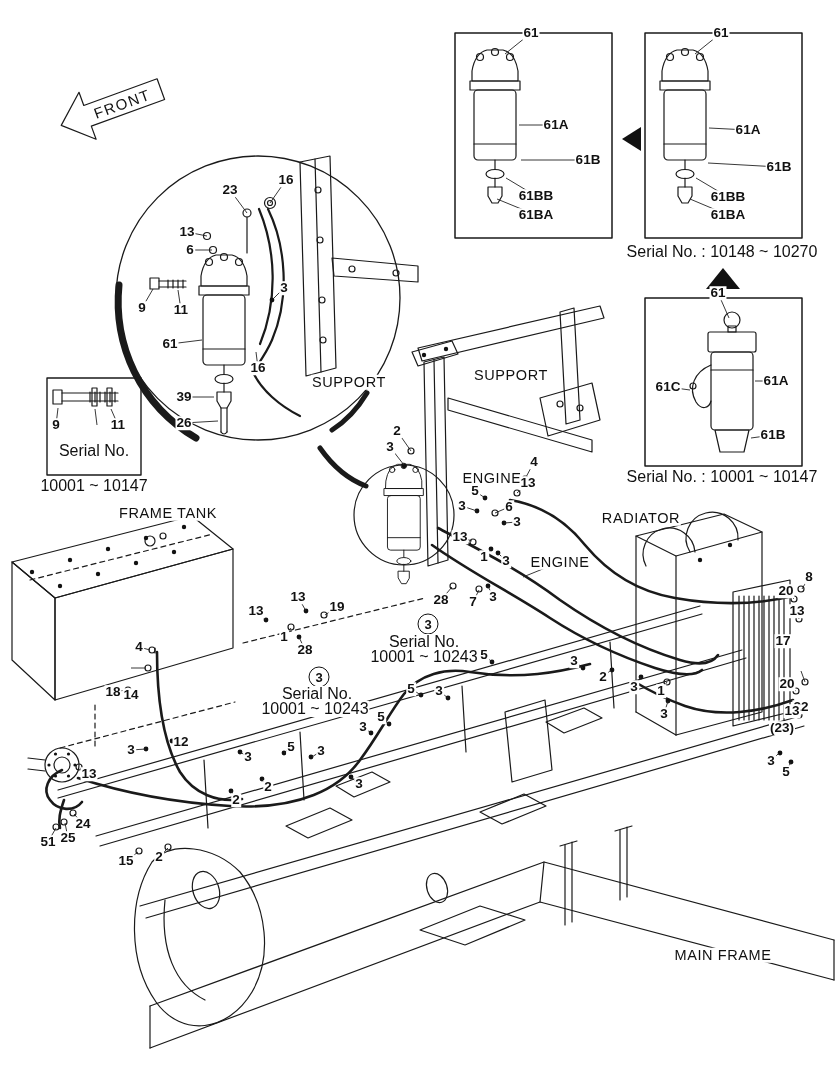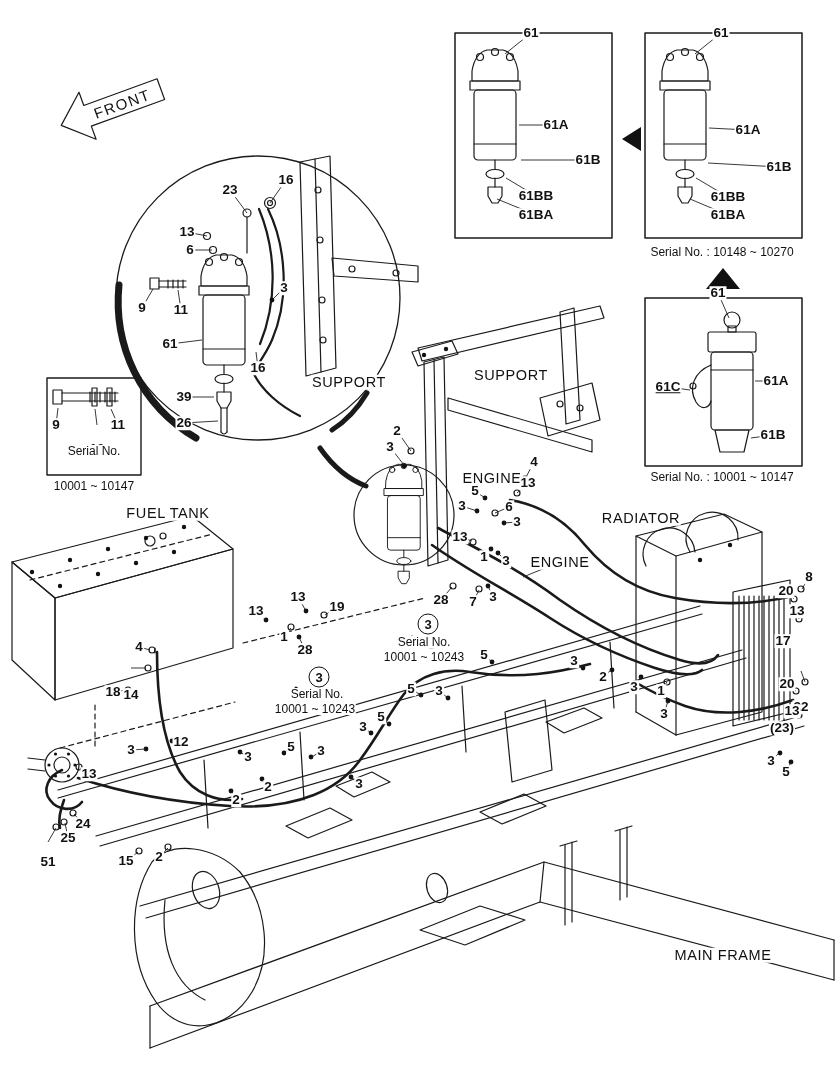"Serial No. : 10148 ~" .serial { font-size: 12px -> 16px }
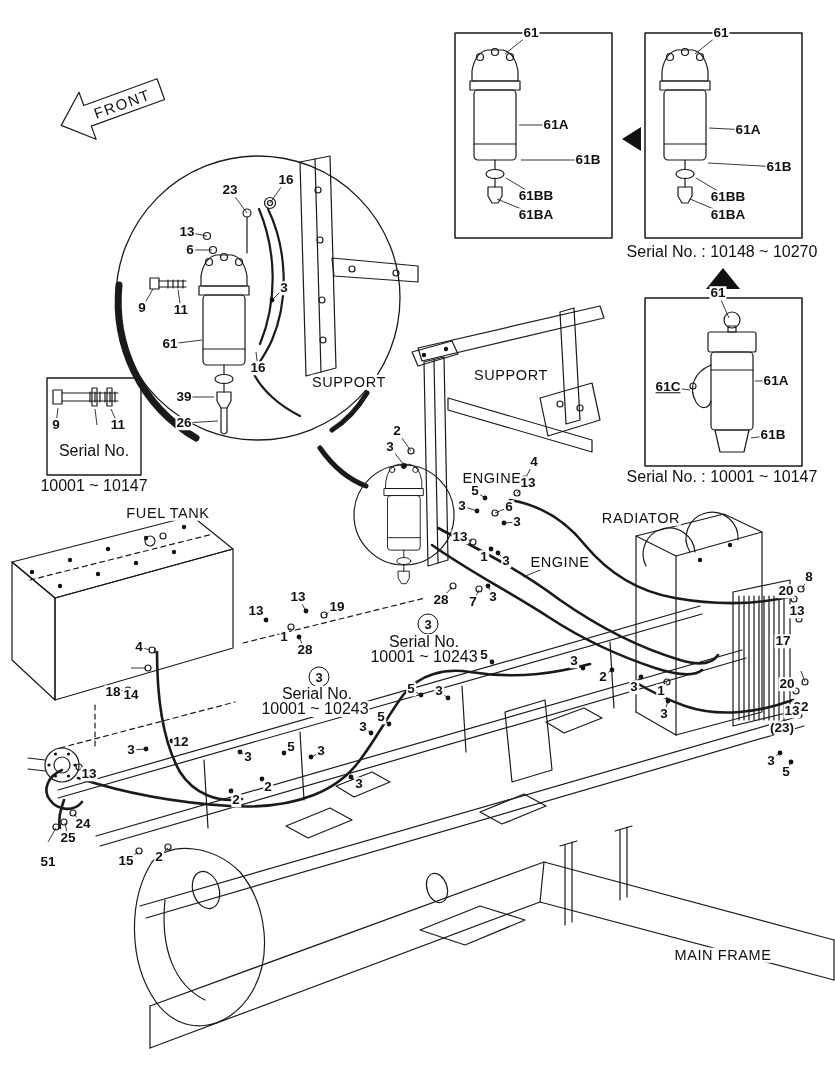"61C" div.lbl { text-decoration: underline -> none }
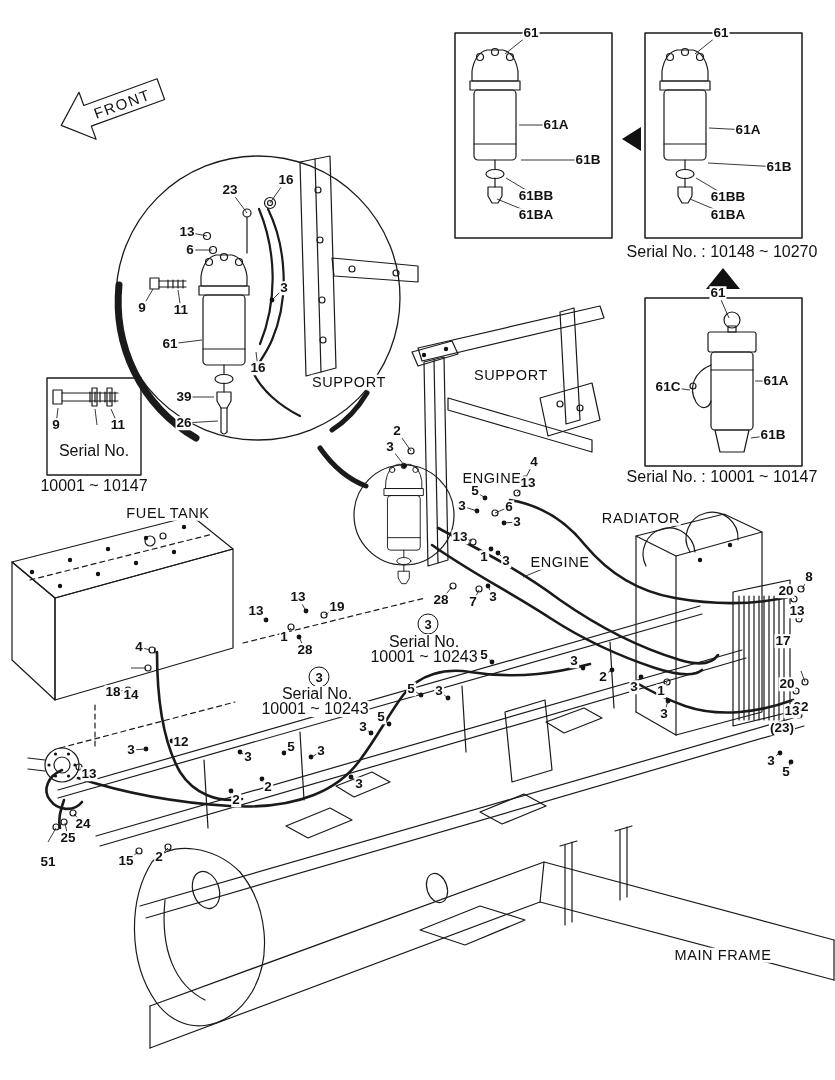"FUEL TANK" div.lbl { text: FUEL -> FRAME }
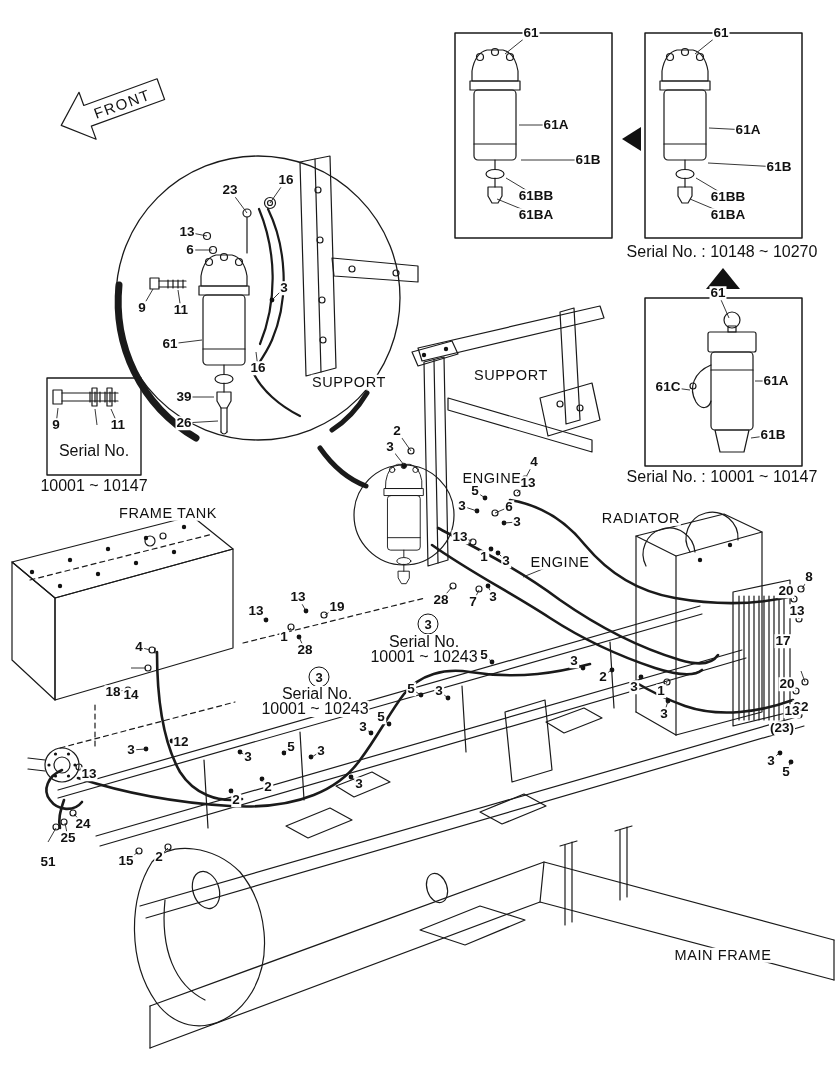"51" div.lbl { margin-top: 20px -> none }
